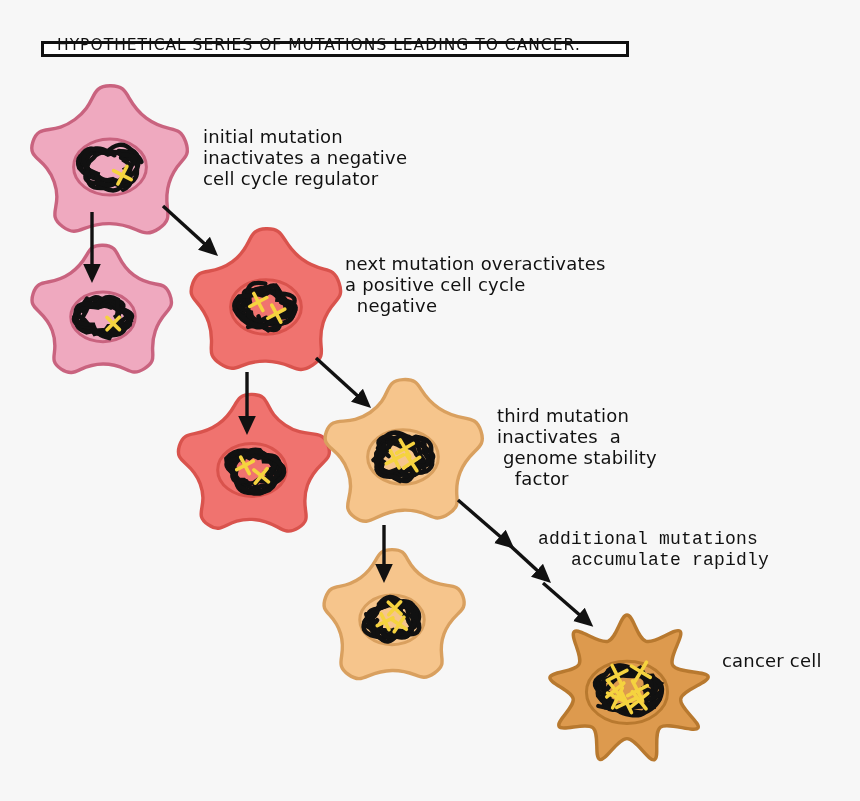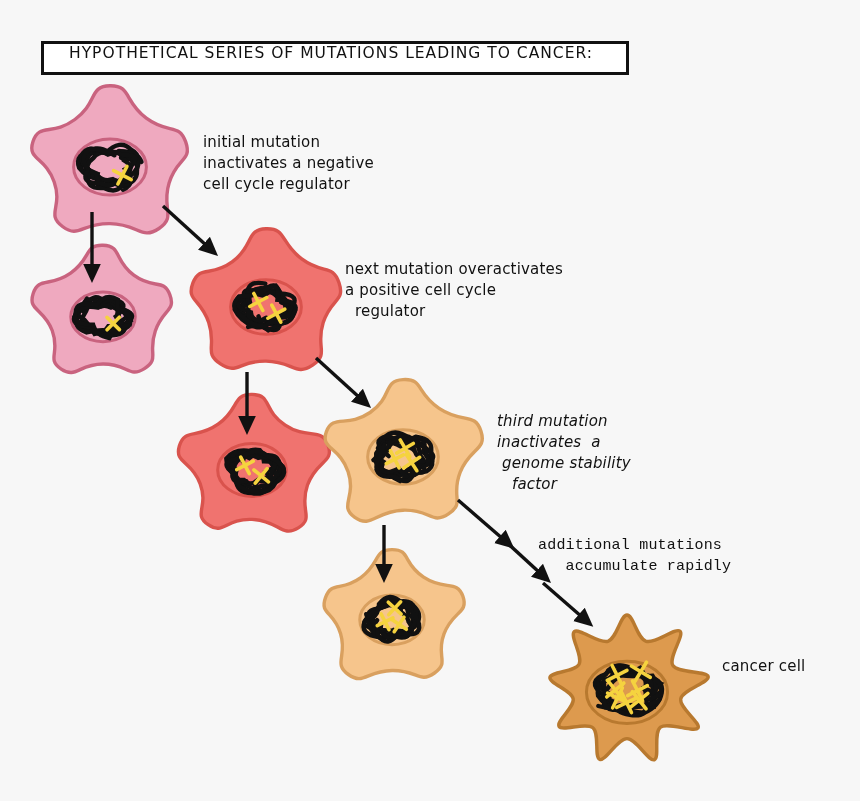"HYPOTHETICAL SERIES OF MUTATIONS LEADING" .title-box { align-items: flex-start -> flex-end; height: 34px -> 16px; padding-left: 25px -> 13px }
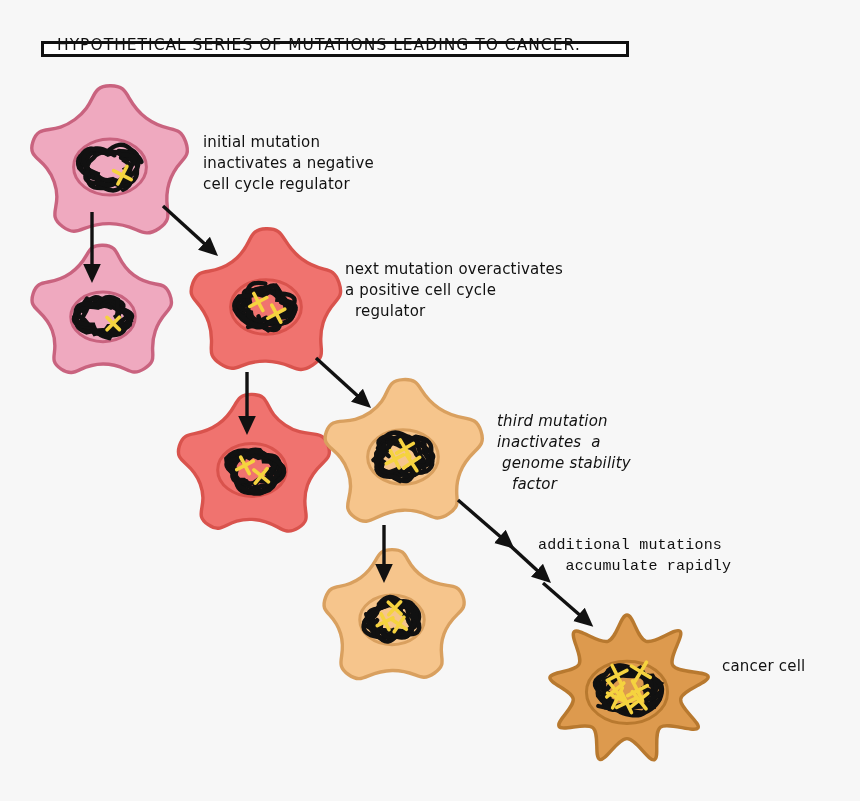"initial mutation" .annot { font-size: 15px -> 18px; margin-top: 6px -> none }
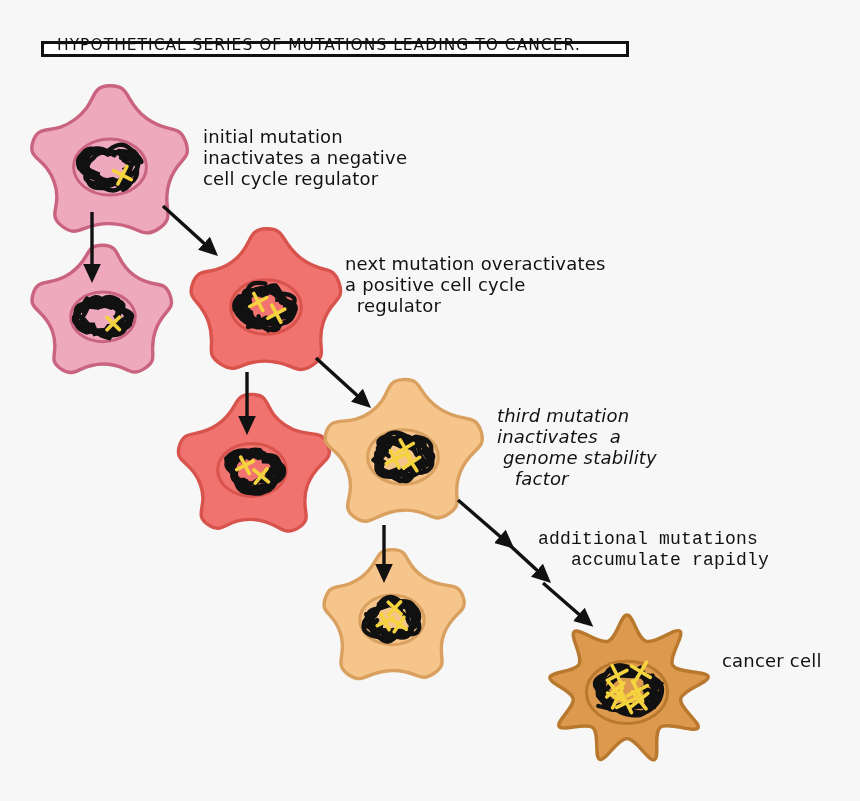"next mutation overactivates" div.annot { text: regulator -> negative }
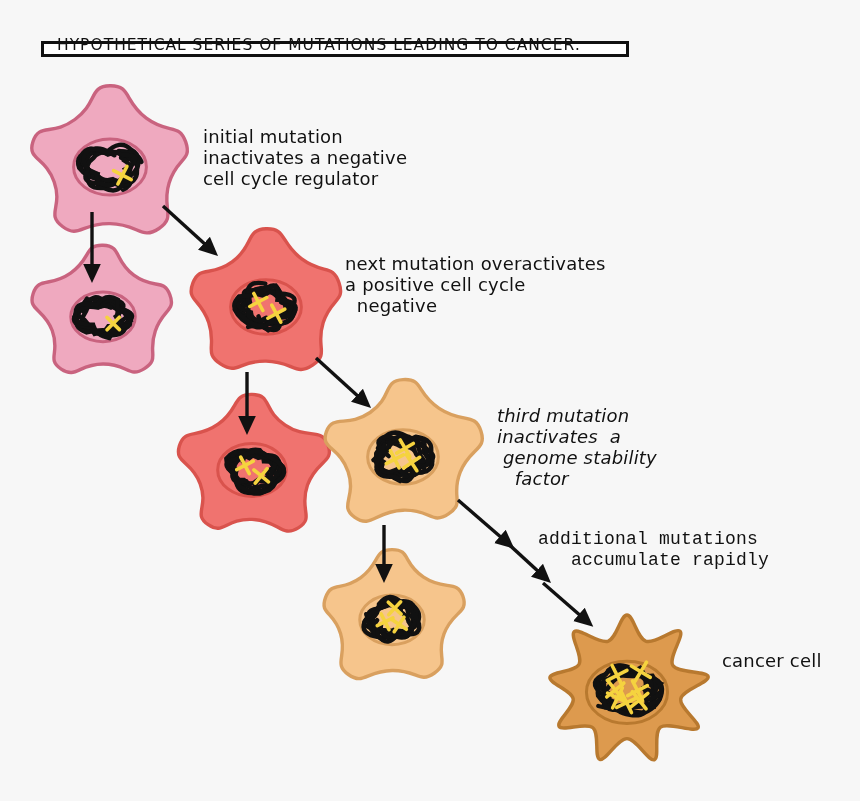"third mutation" #annot-3 { font-style: italic -> none }
